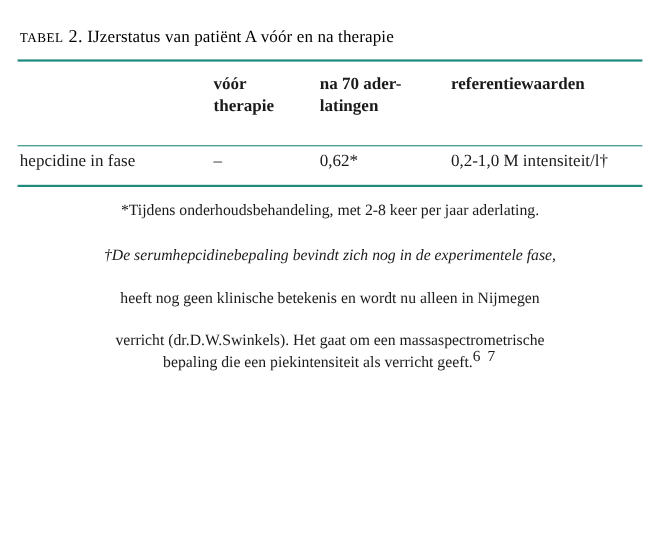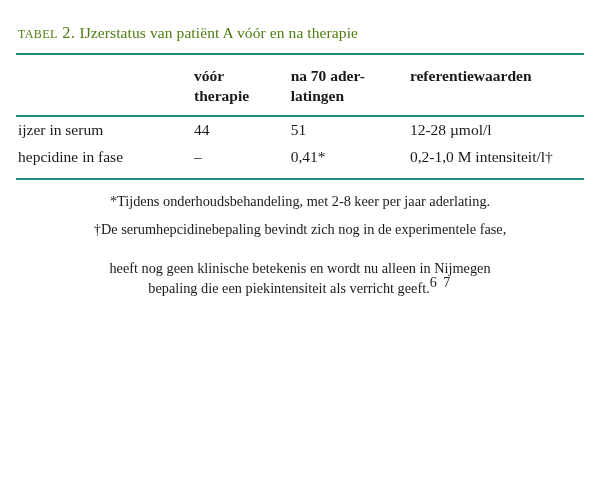"tabel 2. IJzerstatus van patiënt" .caption { color: #4d7c0f -> #000000 }
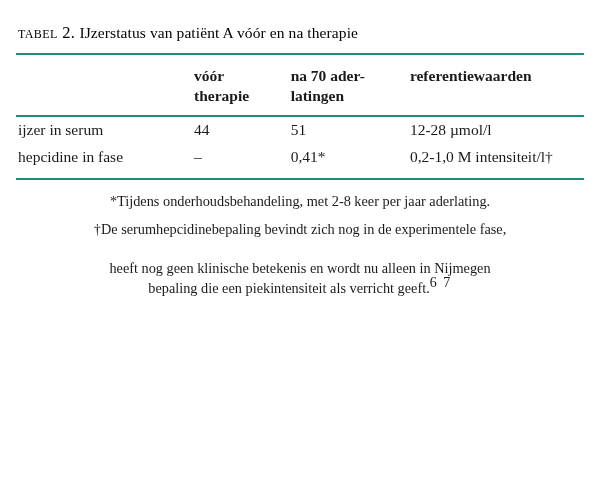"vóór" thead th { padding: 11px 4px 10px 2px -> 11px 4px 26px 2px }
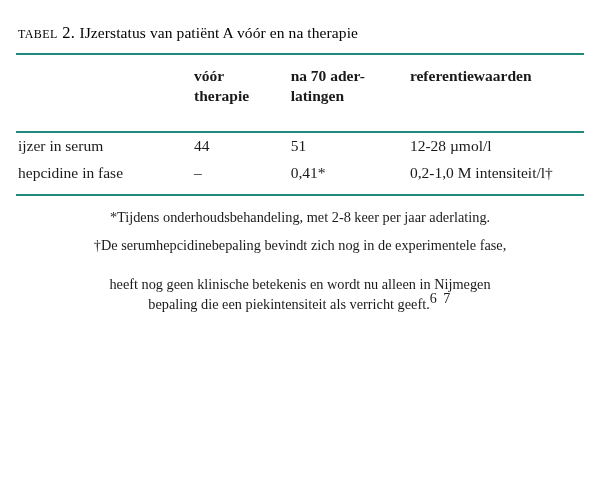"ijzer in serum" tr { html: <tr> <td> <span>ijzer in serum</span> </td> <td>44</td> <td>51</td> <td>12-28 µmol/l</td> </tr> -> none }
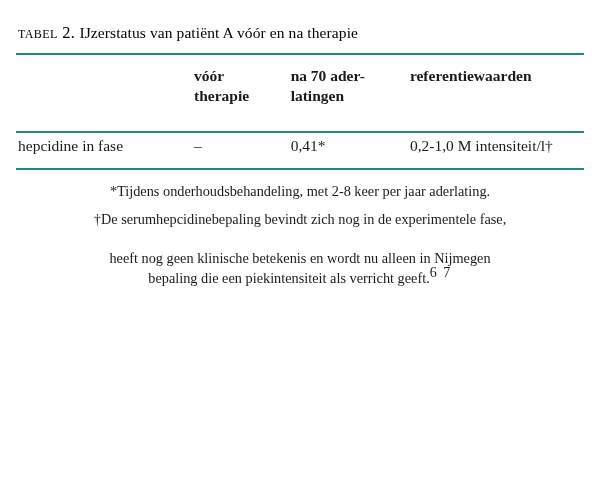"0,41*" td.col-na { text: 0,41 -> 0,62 }
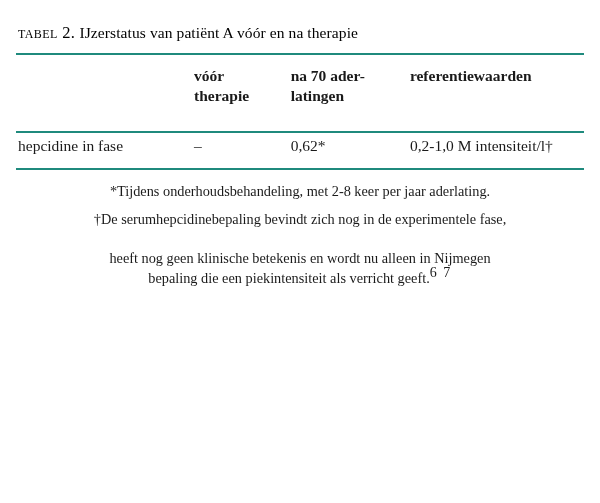"†De serumhepcidinebepaling bevindt zich" p { font-style: none -> italic; margin-top: 9px -> 22px }
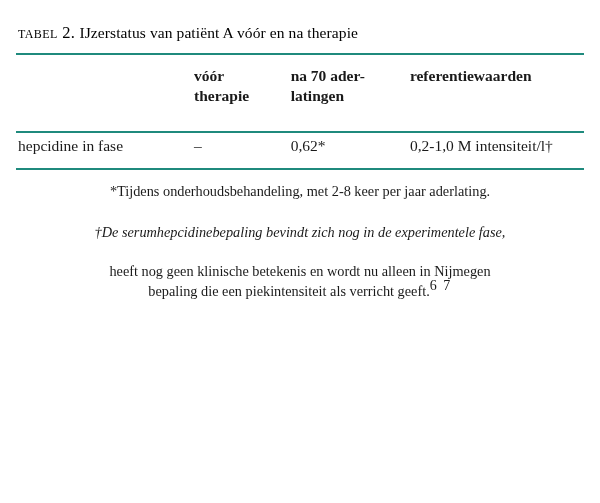"verricht (dr.D.W.Swinkels). Het gaat om" p.hanging { html: none -> <p>verricht (dr.D.W.Swinkels). Het gaat om een massaspectrometrische</p> }
